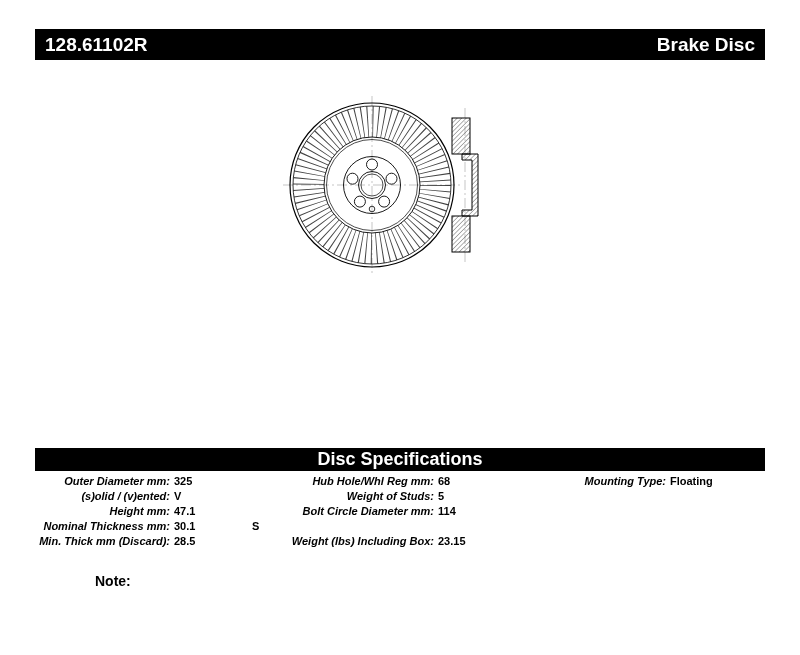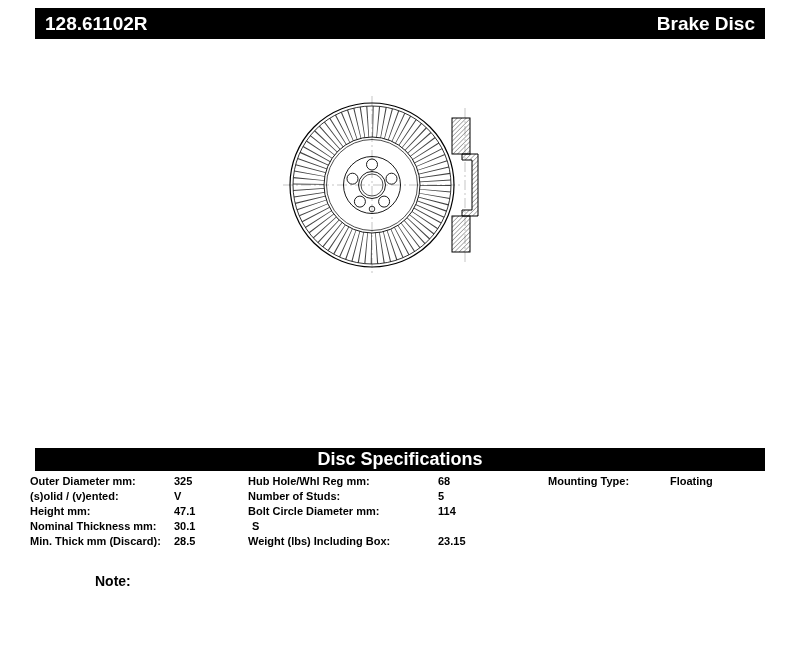"128.61102R" #header-bar { top: 8px -> 29px }
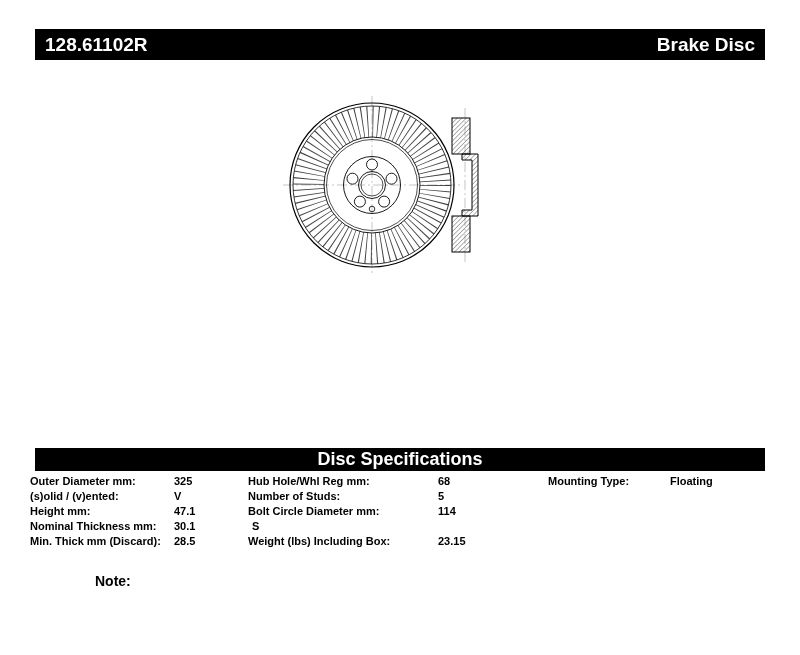"Outer Diameter mm:" .spec-label { font-style: none -> italic; text-align: none -> right }
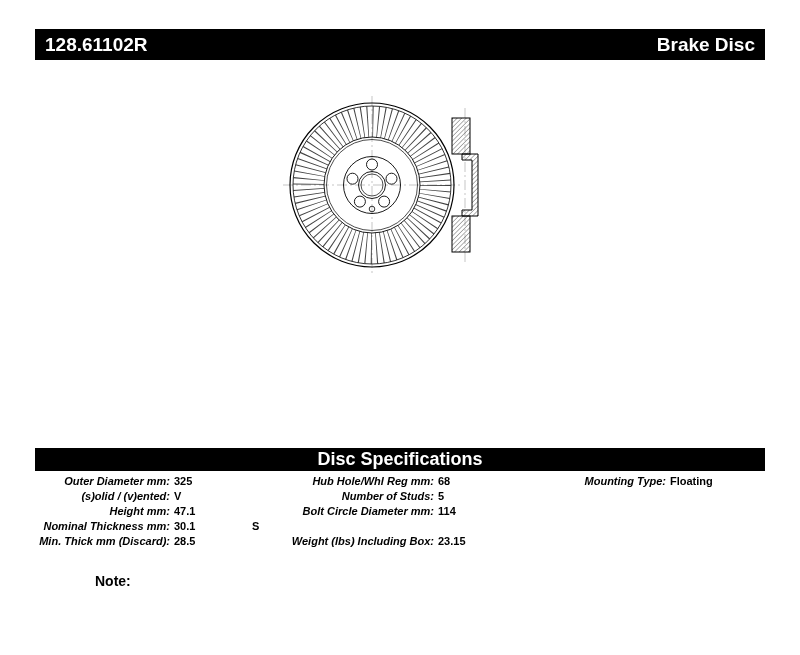"Number of Studs:" span.spec-label { text: Number -> Weight }
